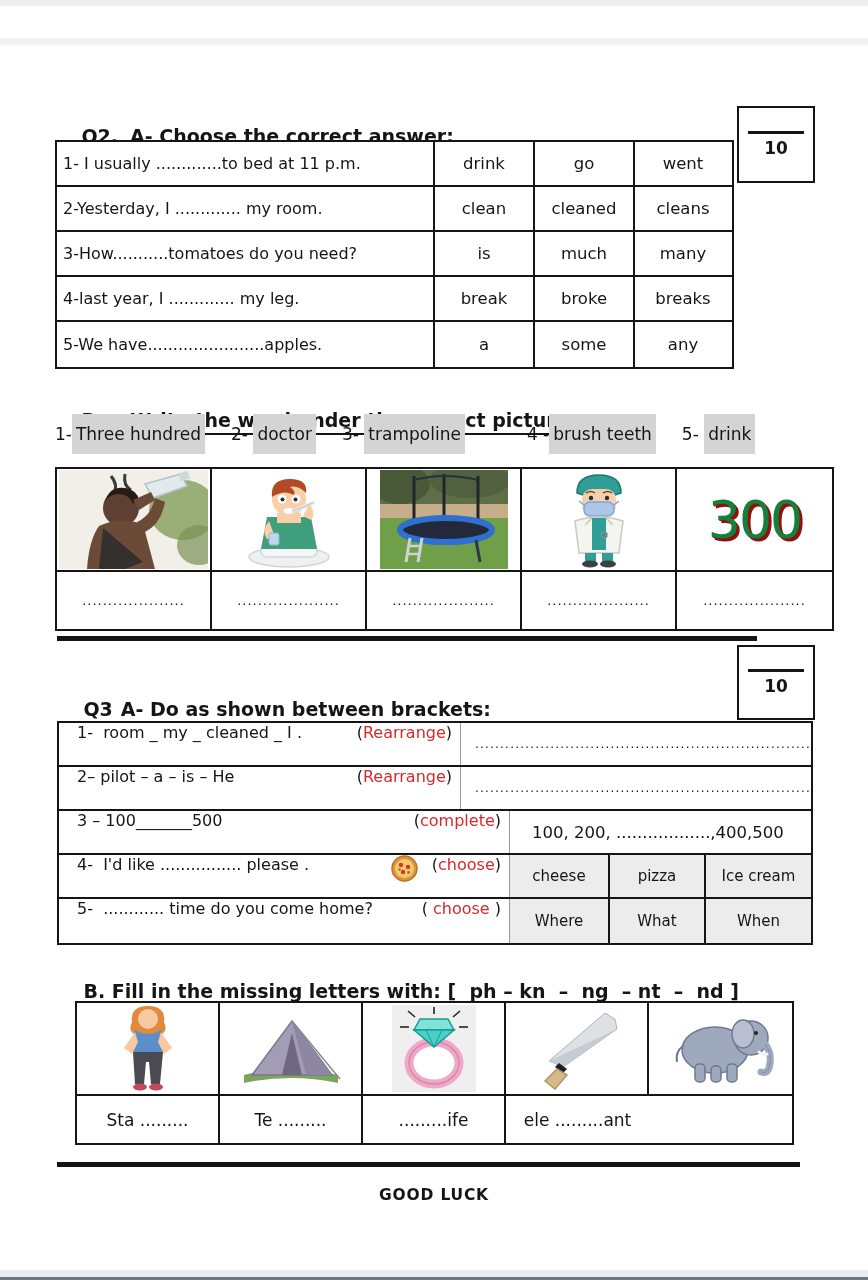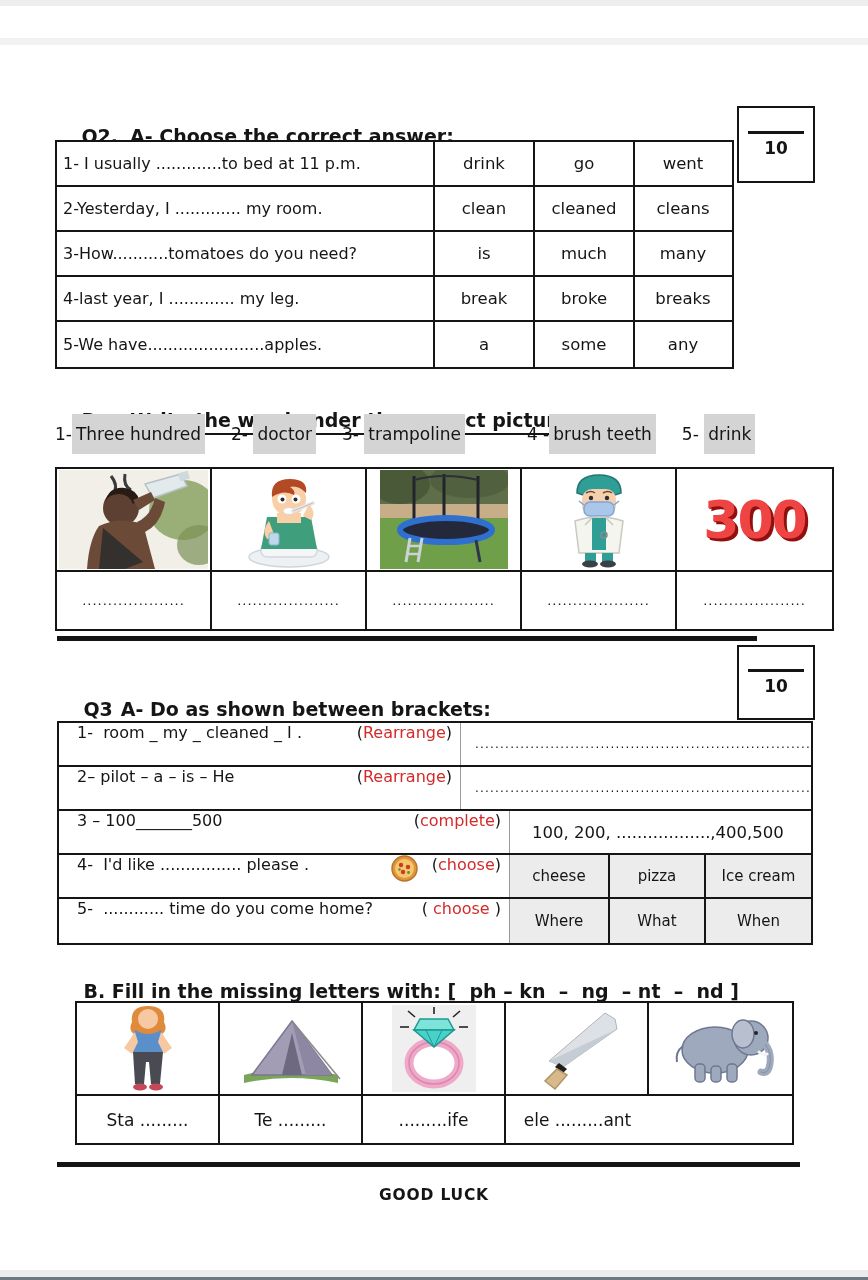"300" .num300 { color: #ef4444 -> #15803d; font-weight: bold -> normal }
